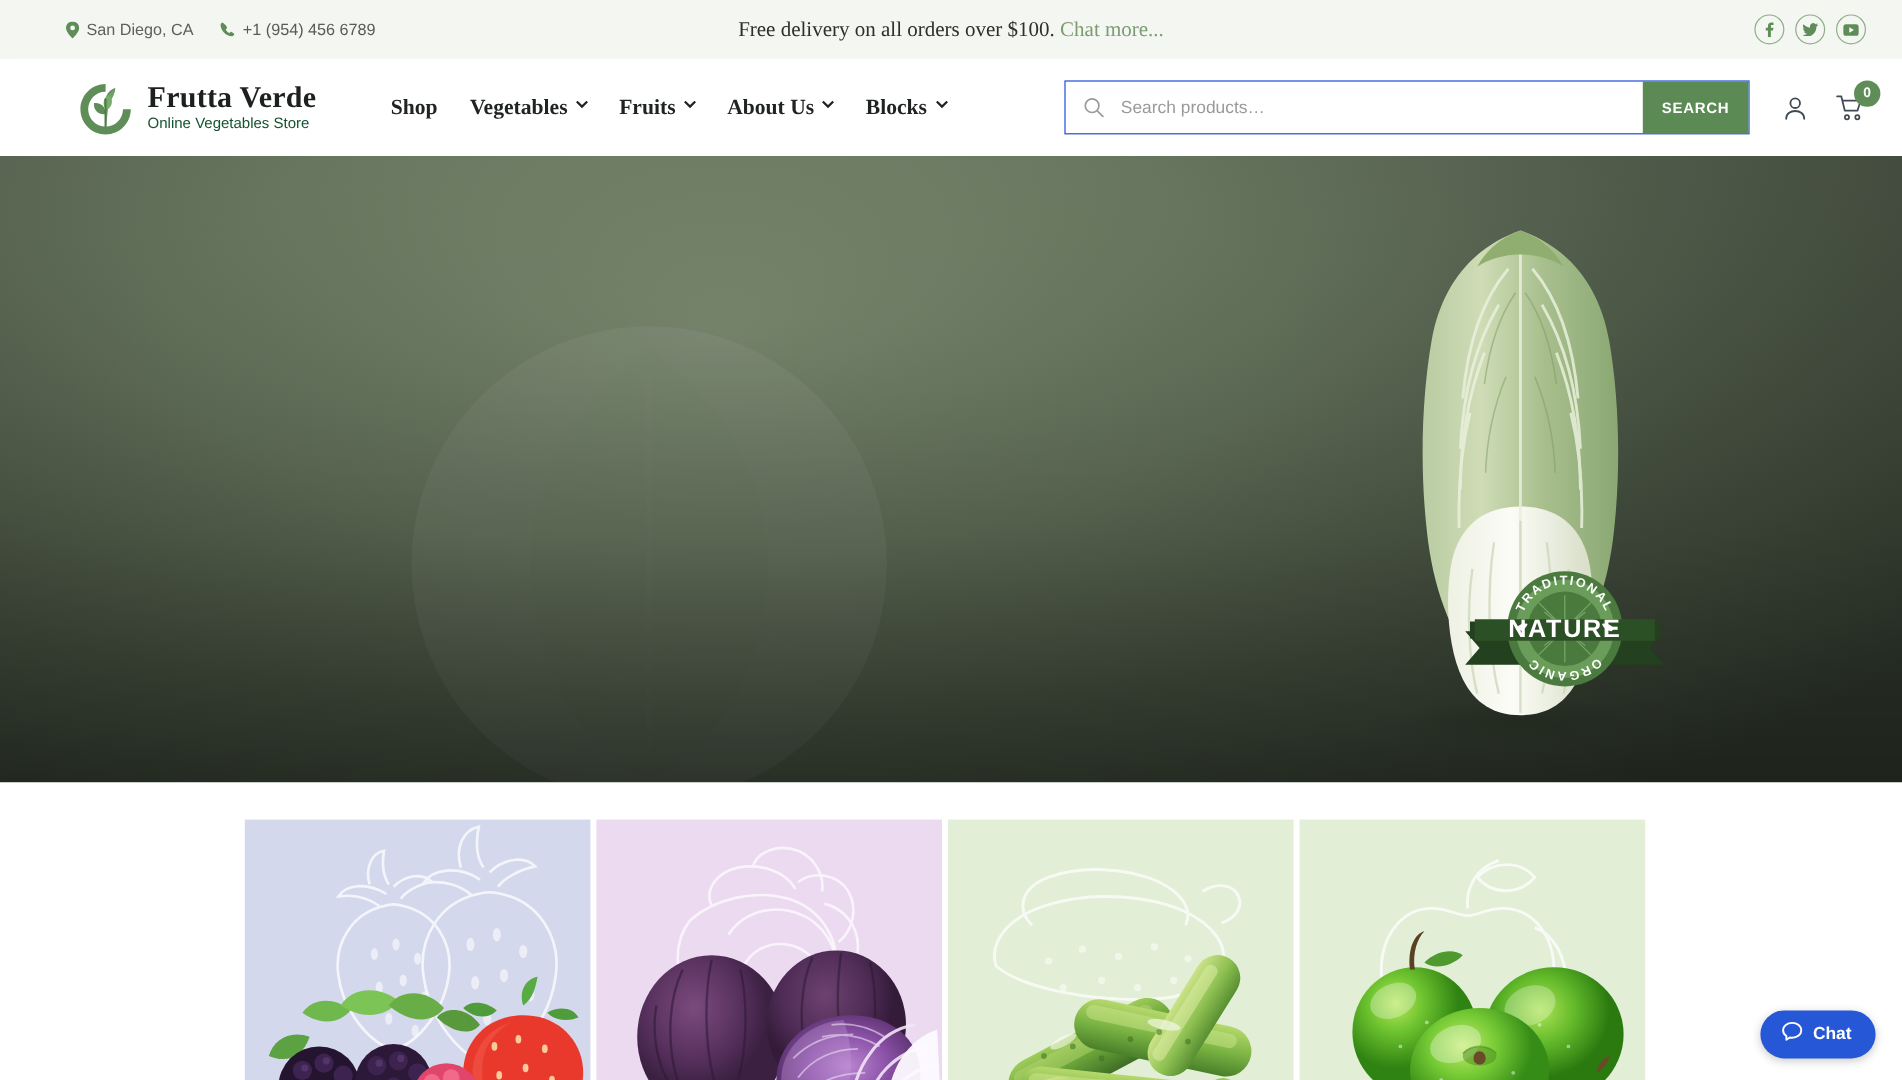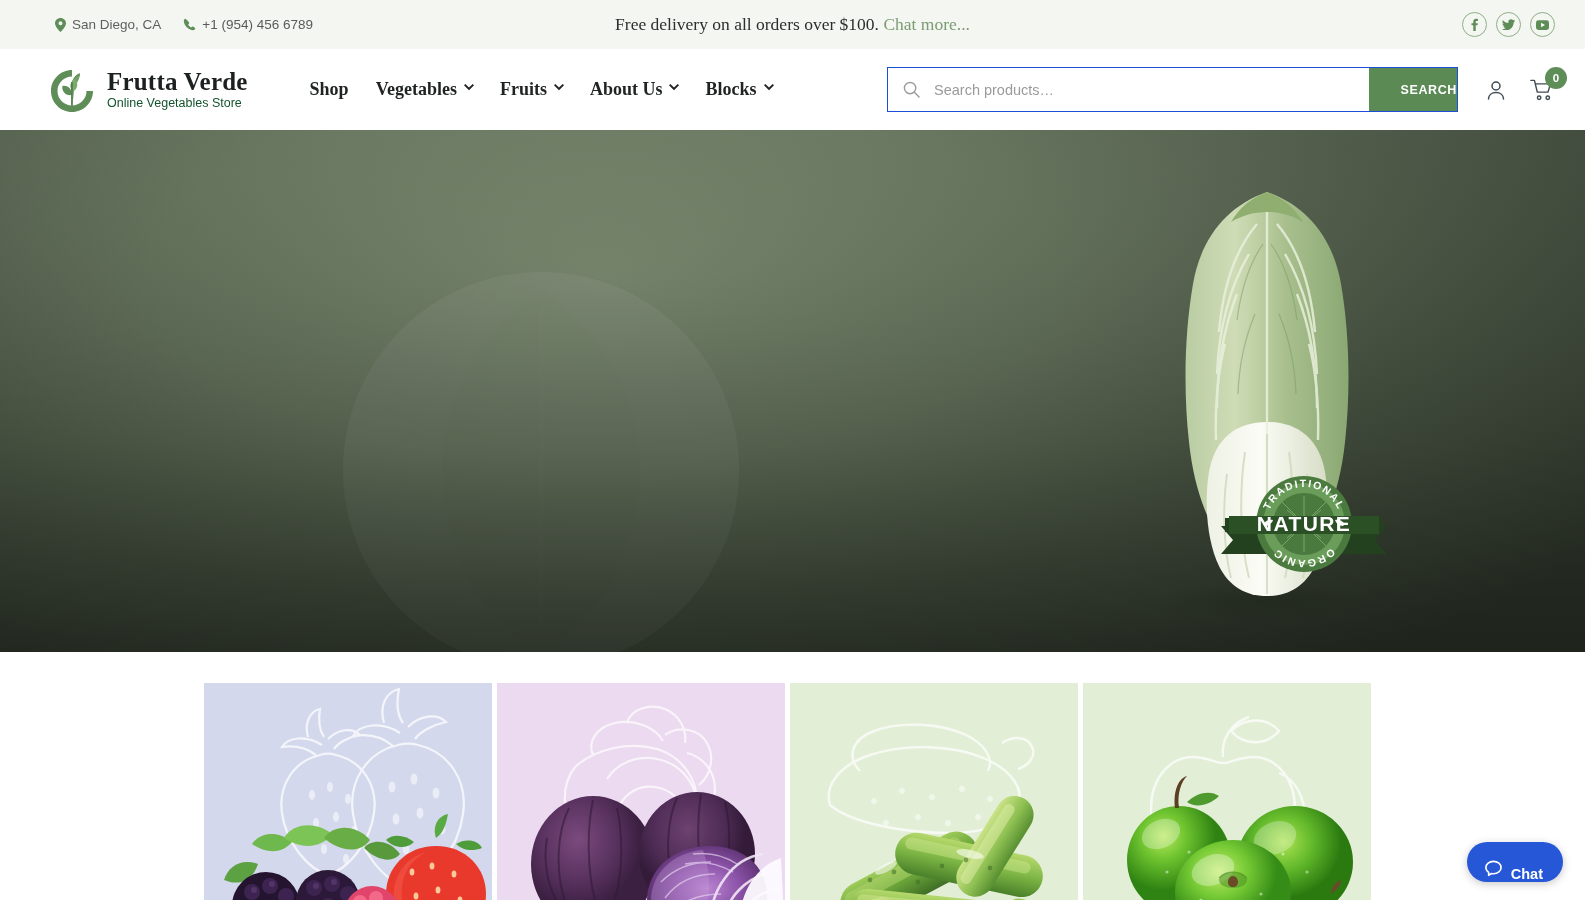"Frutta Verde" .header { margin-left: none -> 16px }
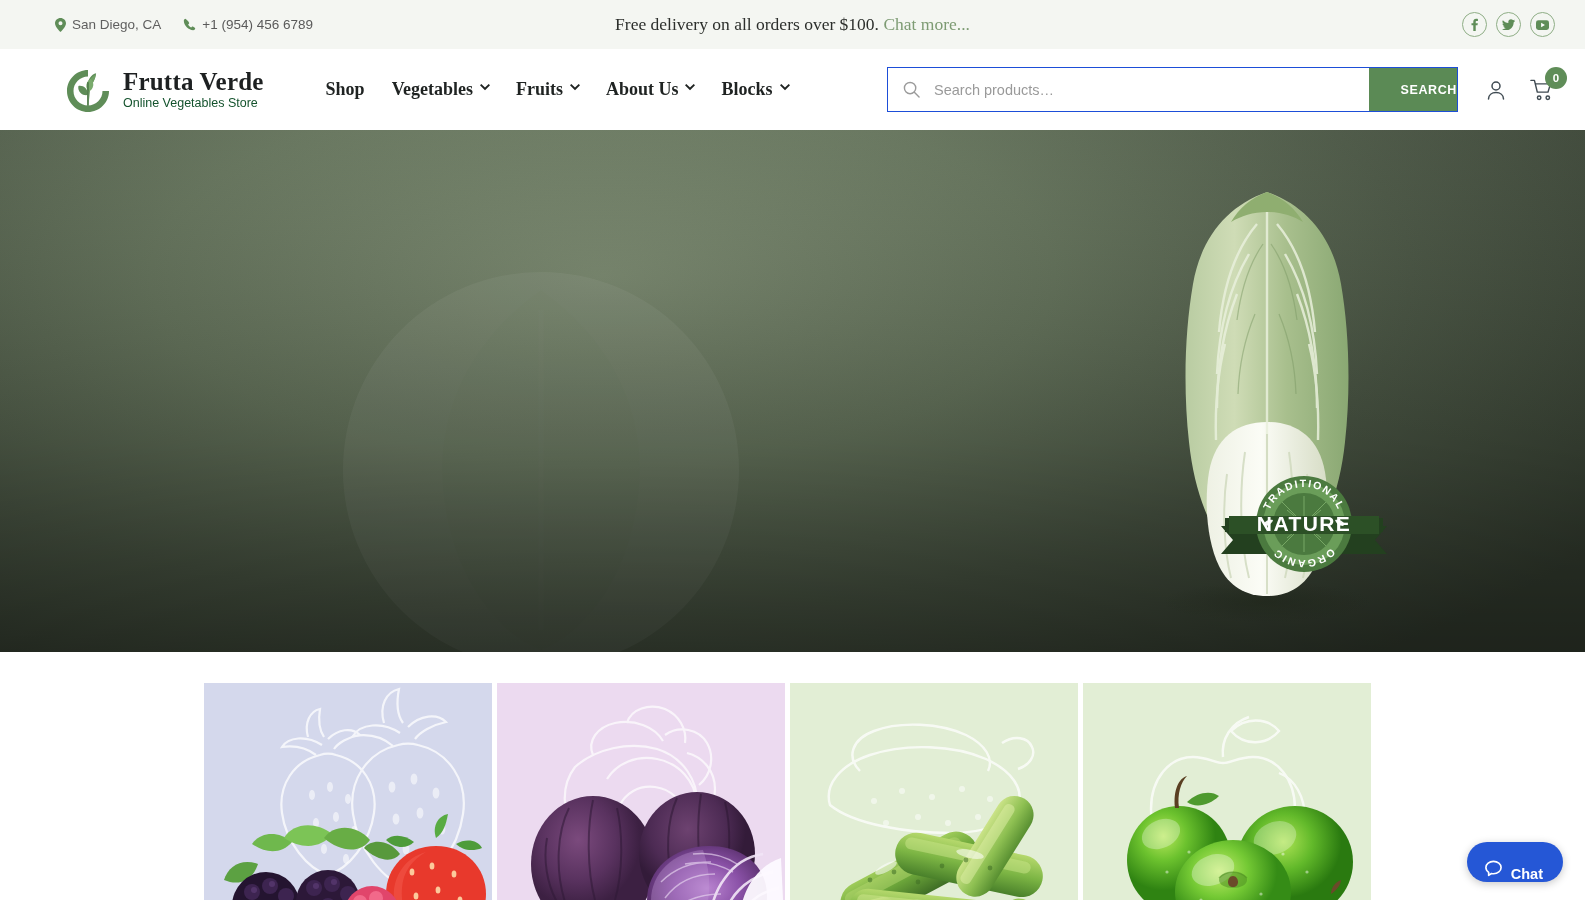"SEARCH" .search-btn { text-align: right -> none }
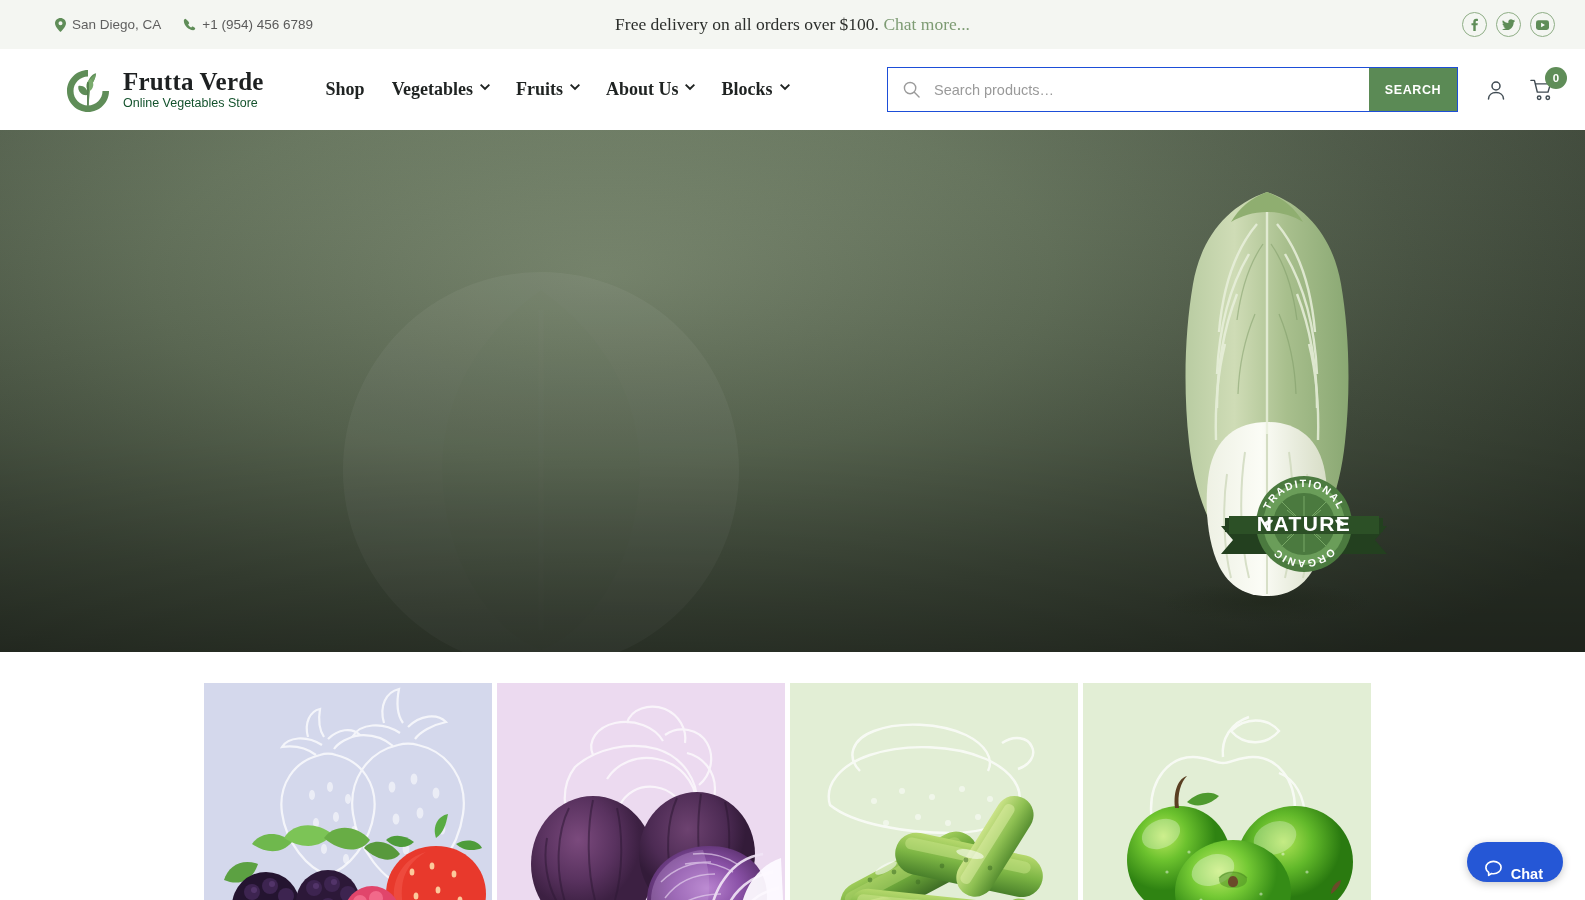"Chat" .chat { align-items: flex-end -> center }
